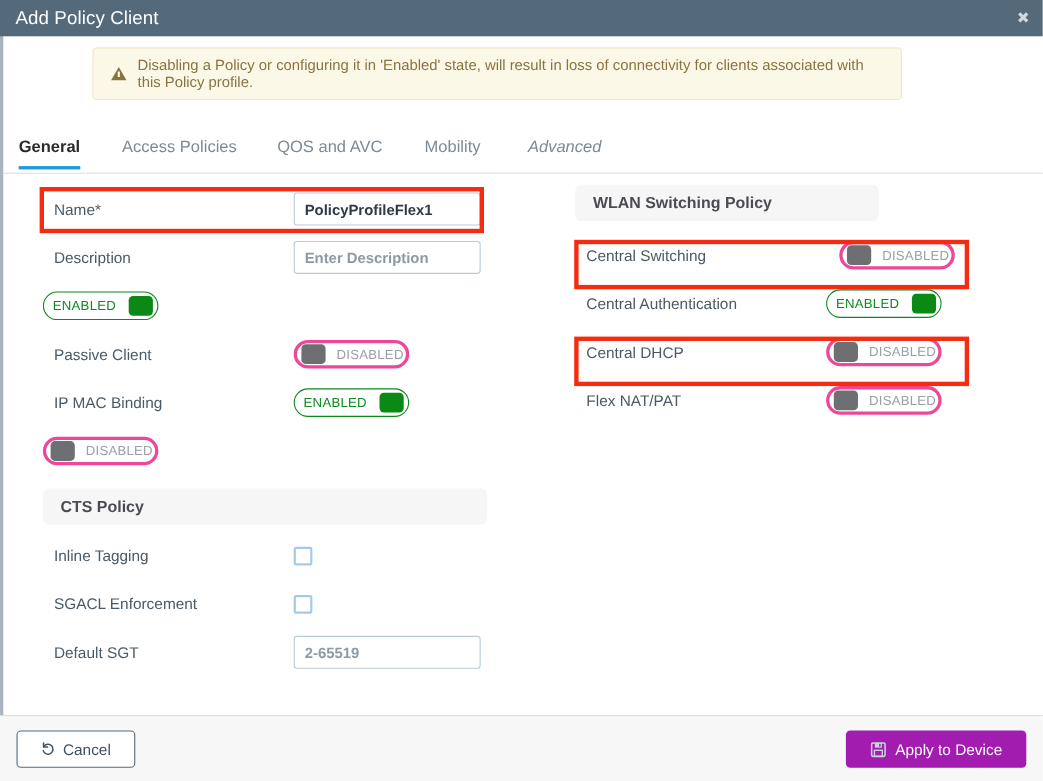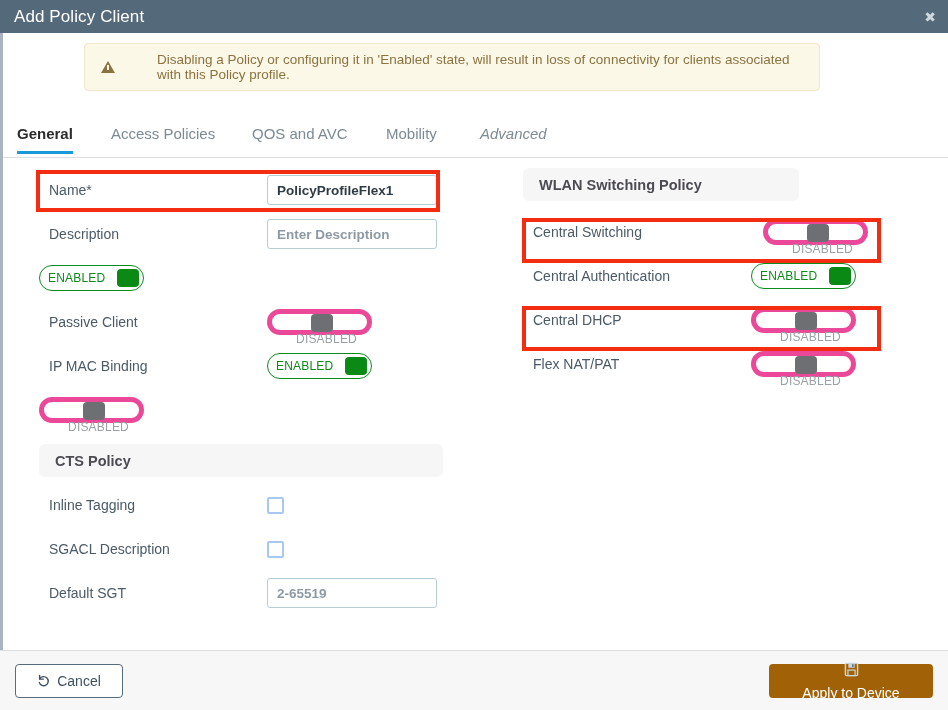"Disabling a Policy or configuring" .banner { gap: 32px -> none }
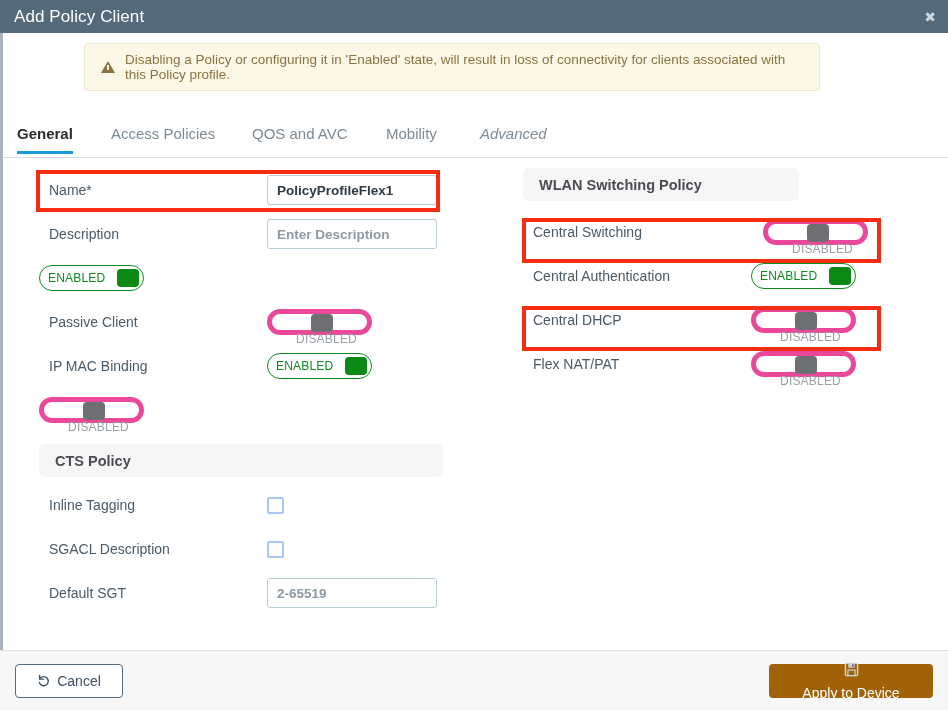"DISABLED" .toggle.off { border: 5px solid #ec4899 -> 3px solid #ec4899; flex-direction: column -> none }
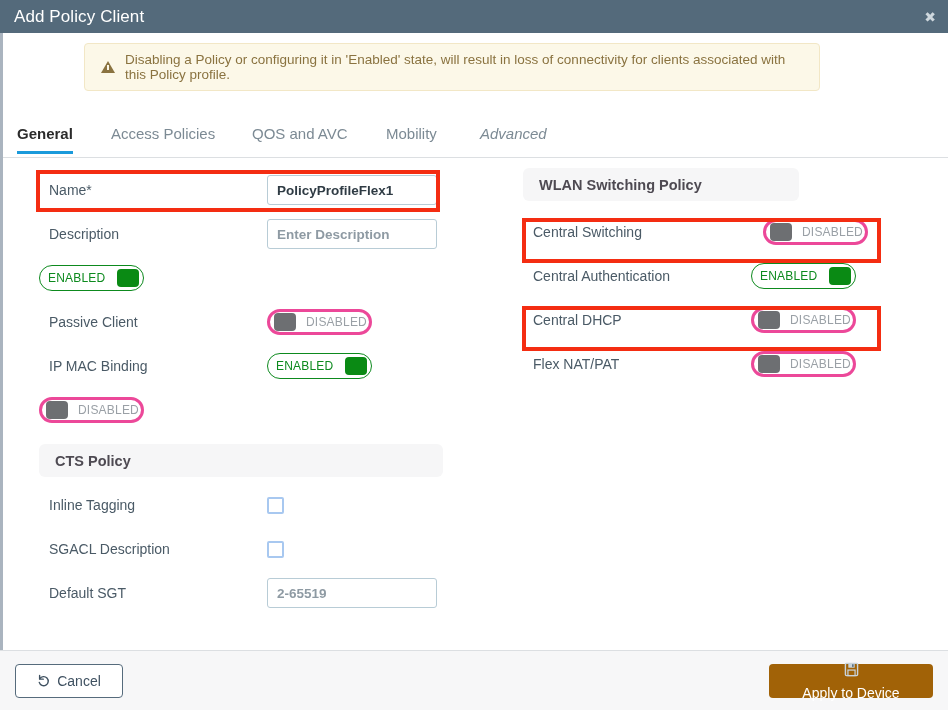"SGACL Description" div.label { text: Description -> Enforcement }
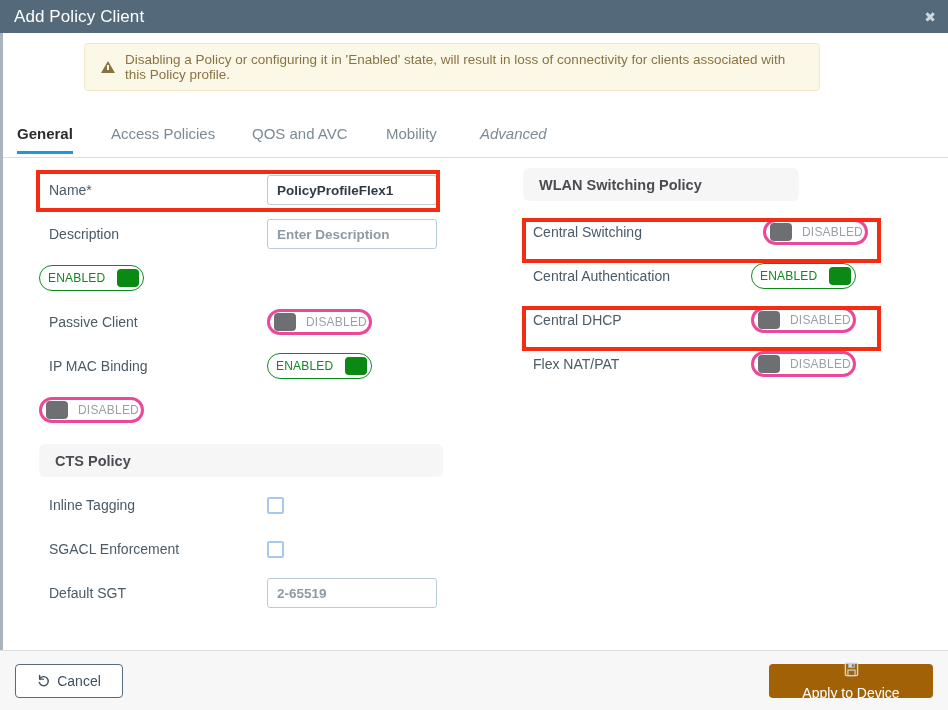"Apply to Device" .btn-apply { background: #a16207 -> #a21caf; flex-direction: column -> none }
